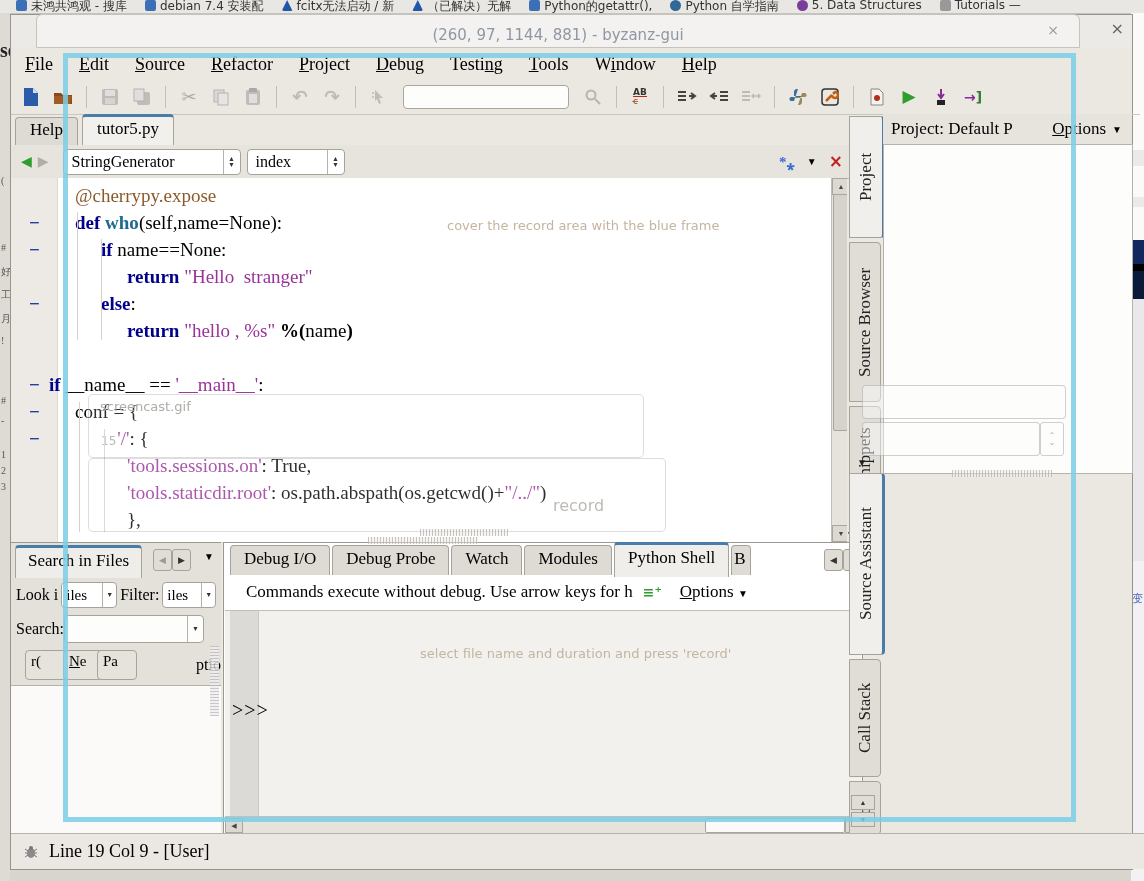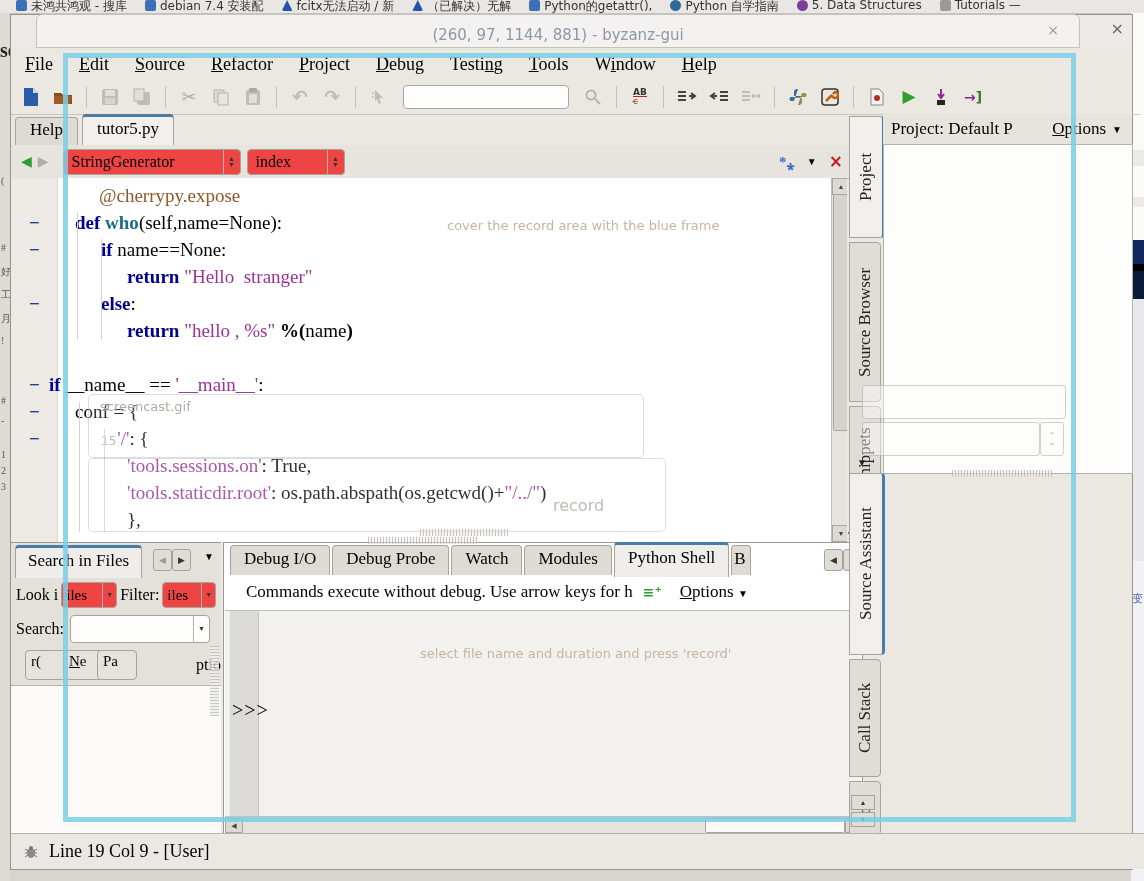"StringGenerator" .combo { background: #ef4444 -> #ffffff }
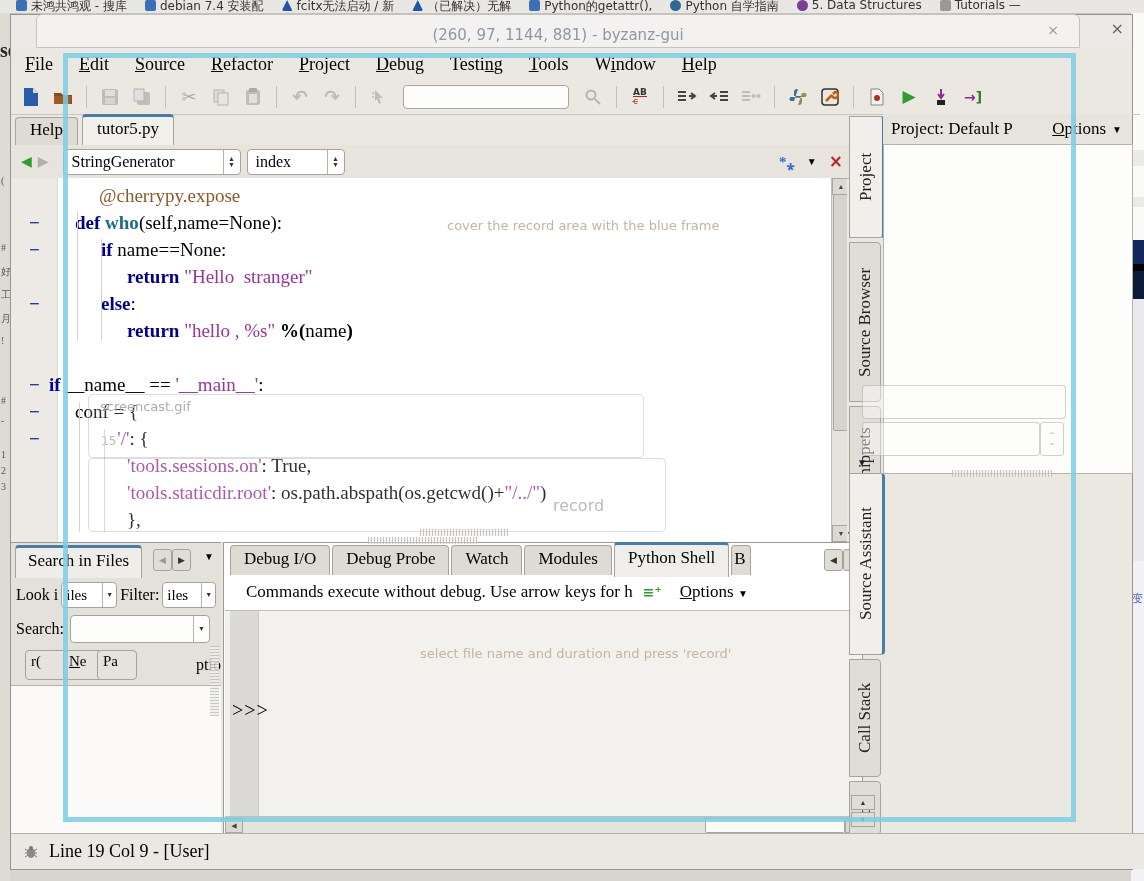"@cherrypy.expose" div.cl { padding-left: 88px -> 64px }
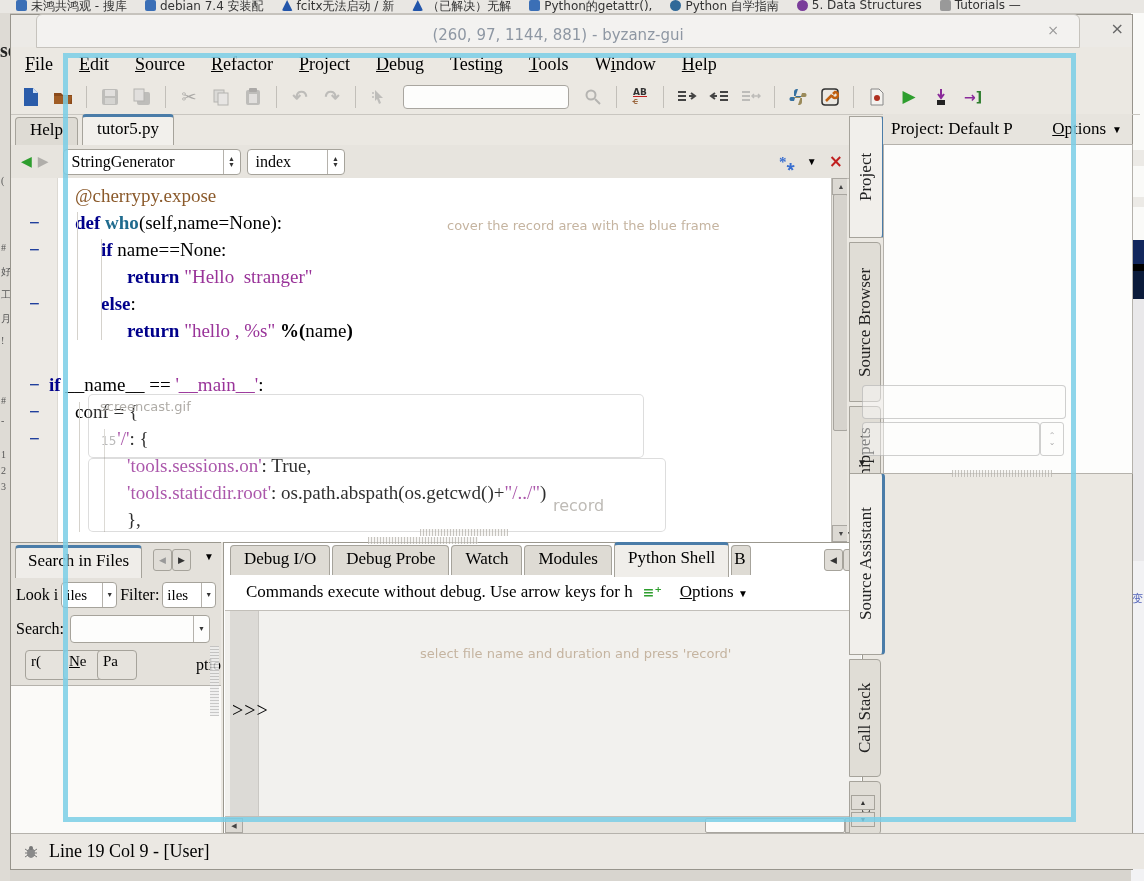"Search:" #sp-row2 { gap: 6px -> none }
